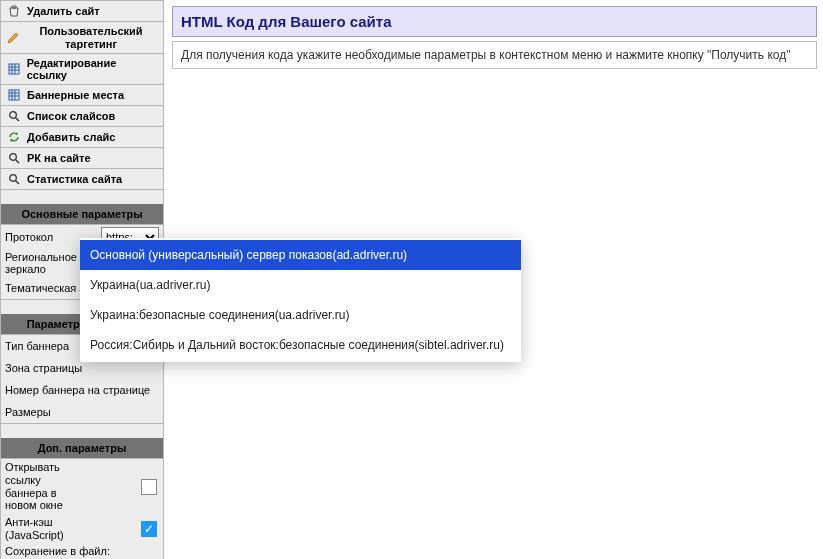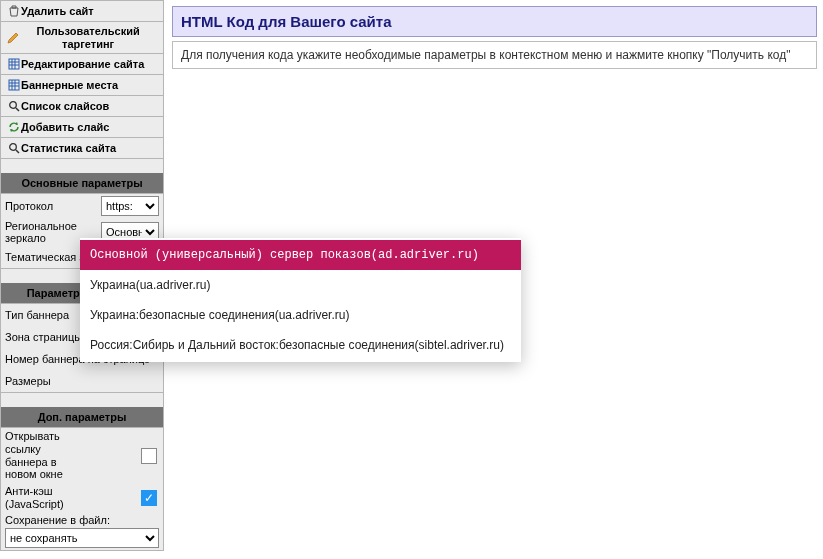"Удалить сайт" .menu-item { gap: 0 -> 6px }
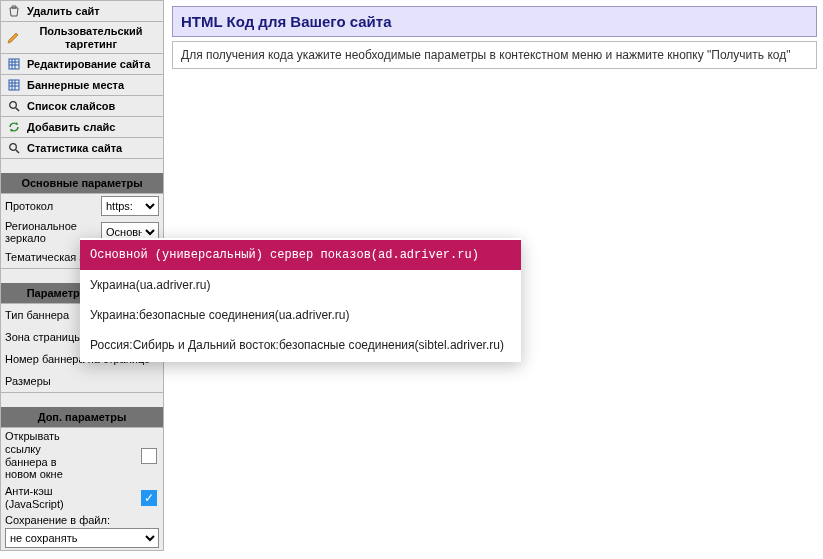"Редактирование сайта" span.label { text: сайта -> ссылку }
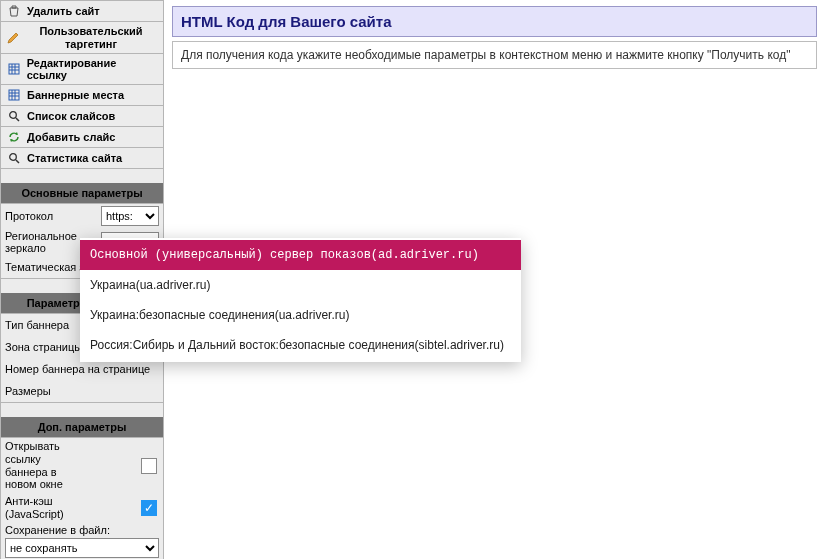"РК на сайте" div.menu-item { html: none -> <div> <span> <svg> <circle></circle> <line></line> </svg> </span> <span>РК на сайте</span> </div> }
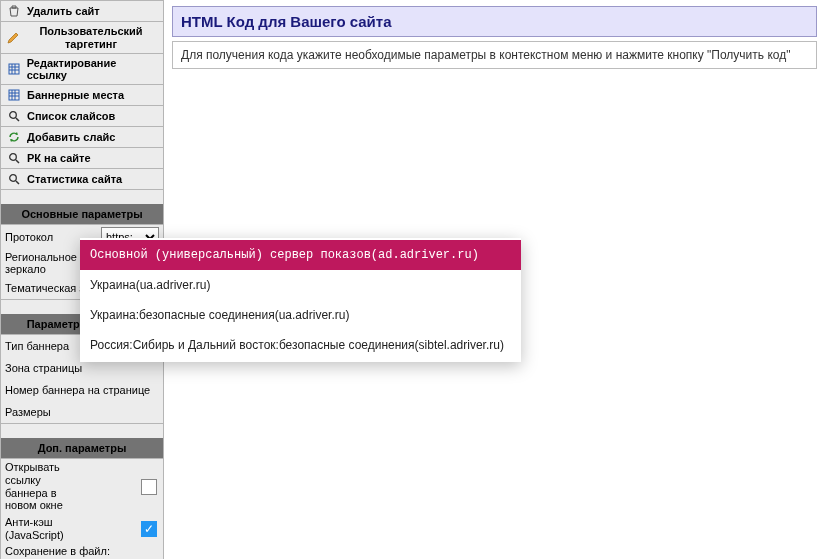"Основной (универсальный) сервер" .dropdown-popup .opt.selected { background: #be185d -> #1d4ed8; font-family: Liberation Mono, monospace -> none }
